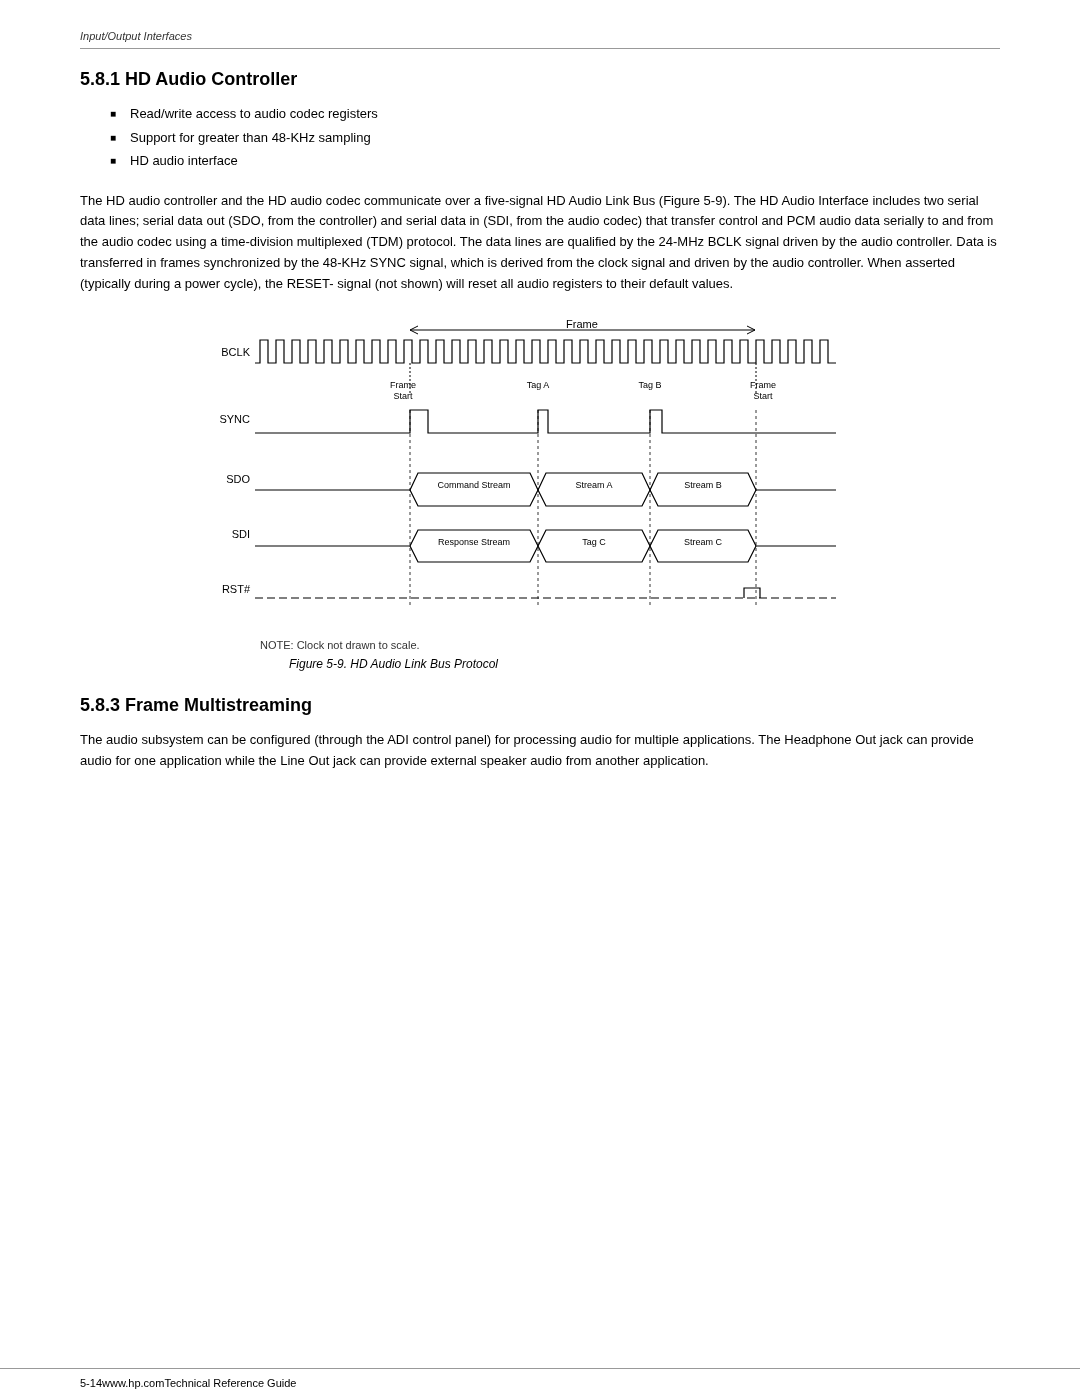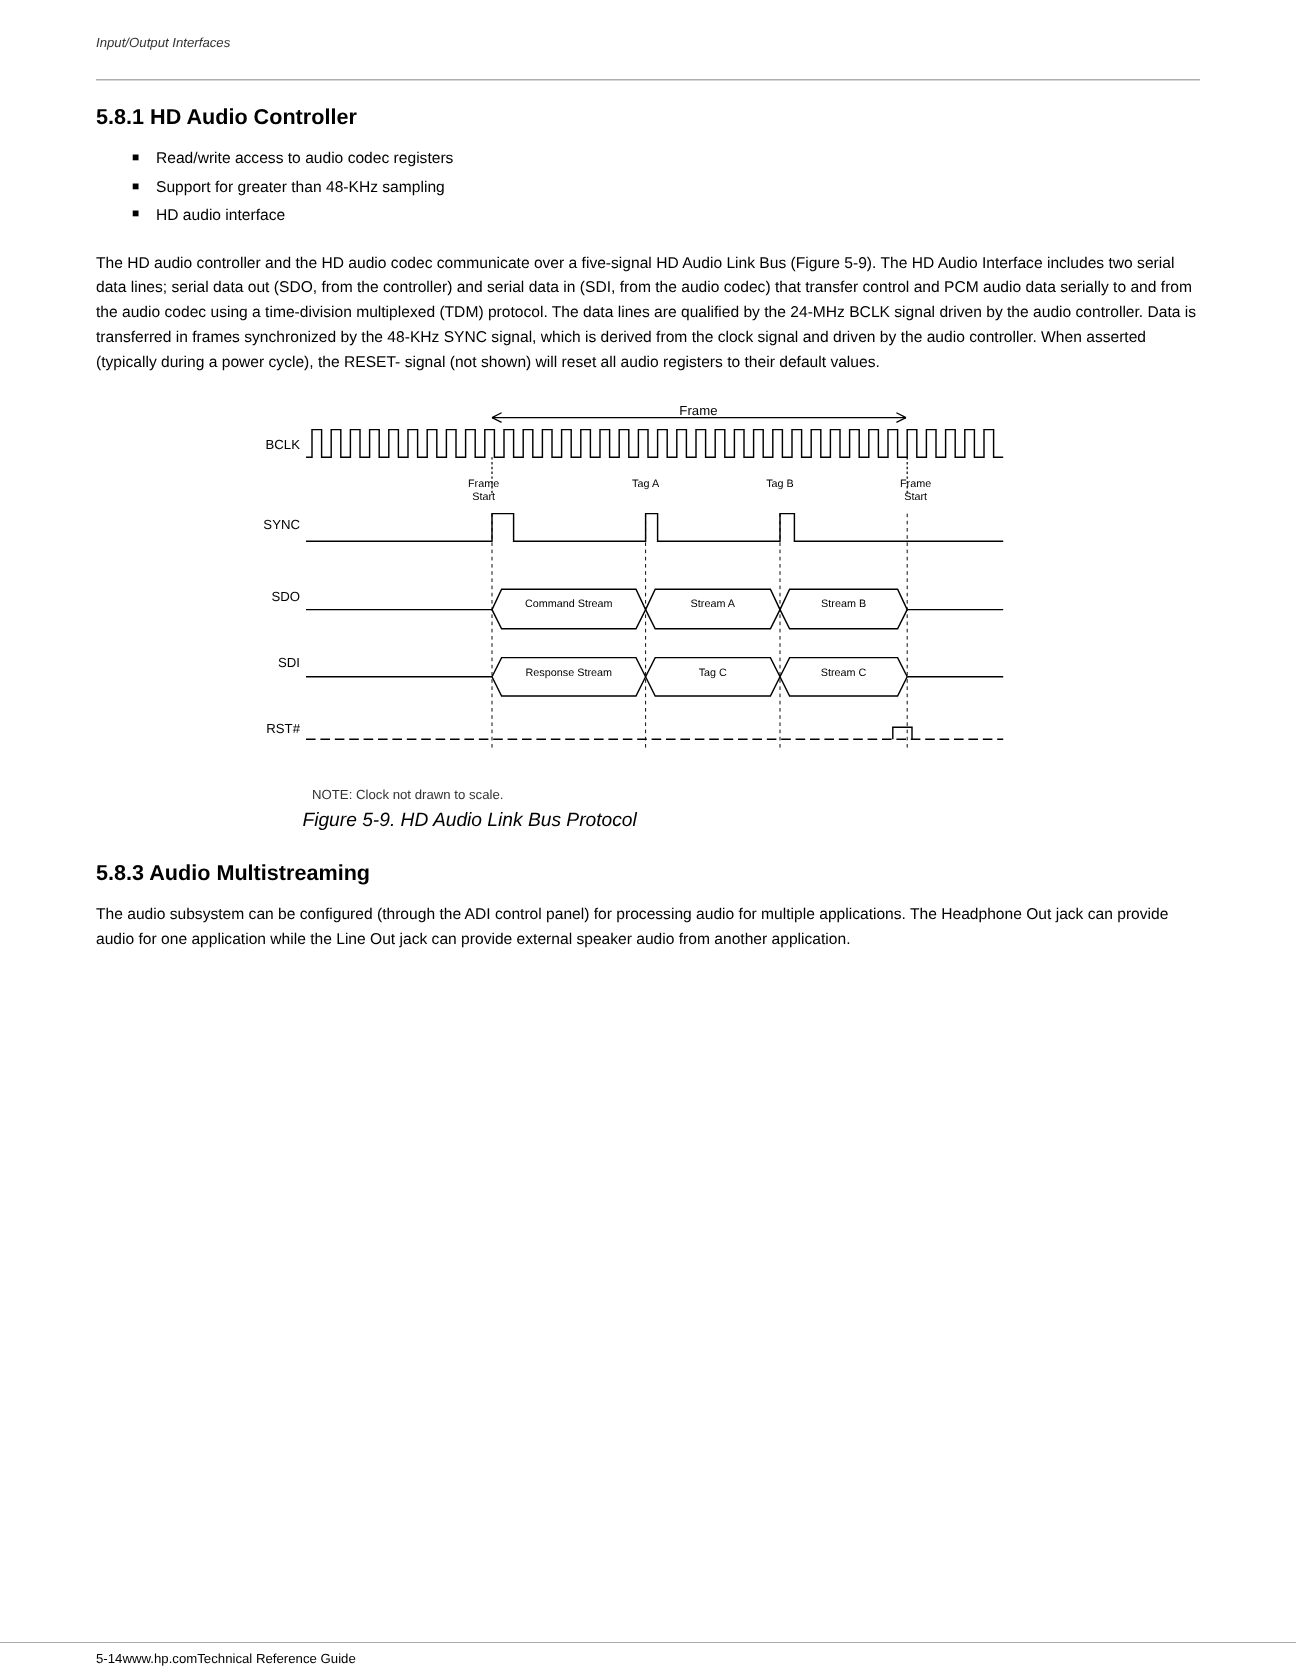"Input/Output Interfaces" .breadcrumb { padding-bottom: 24px -> 6px }
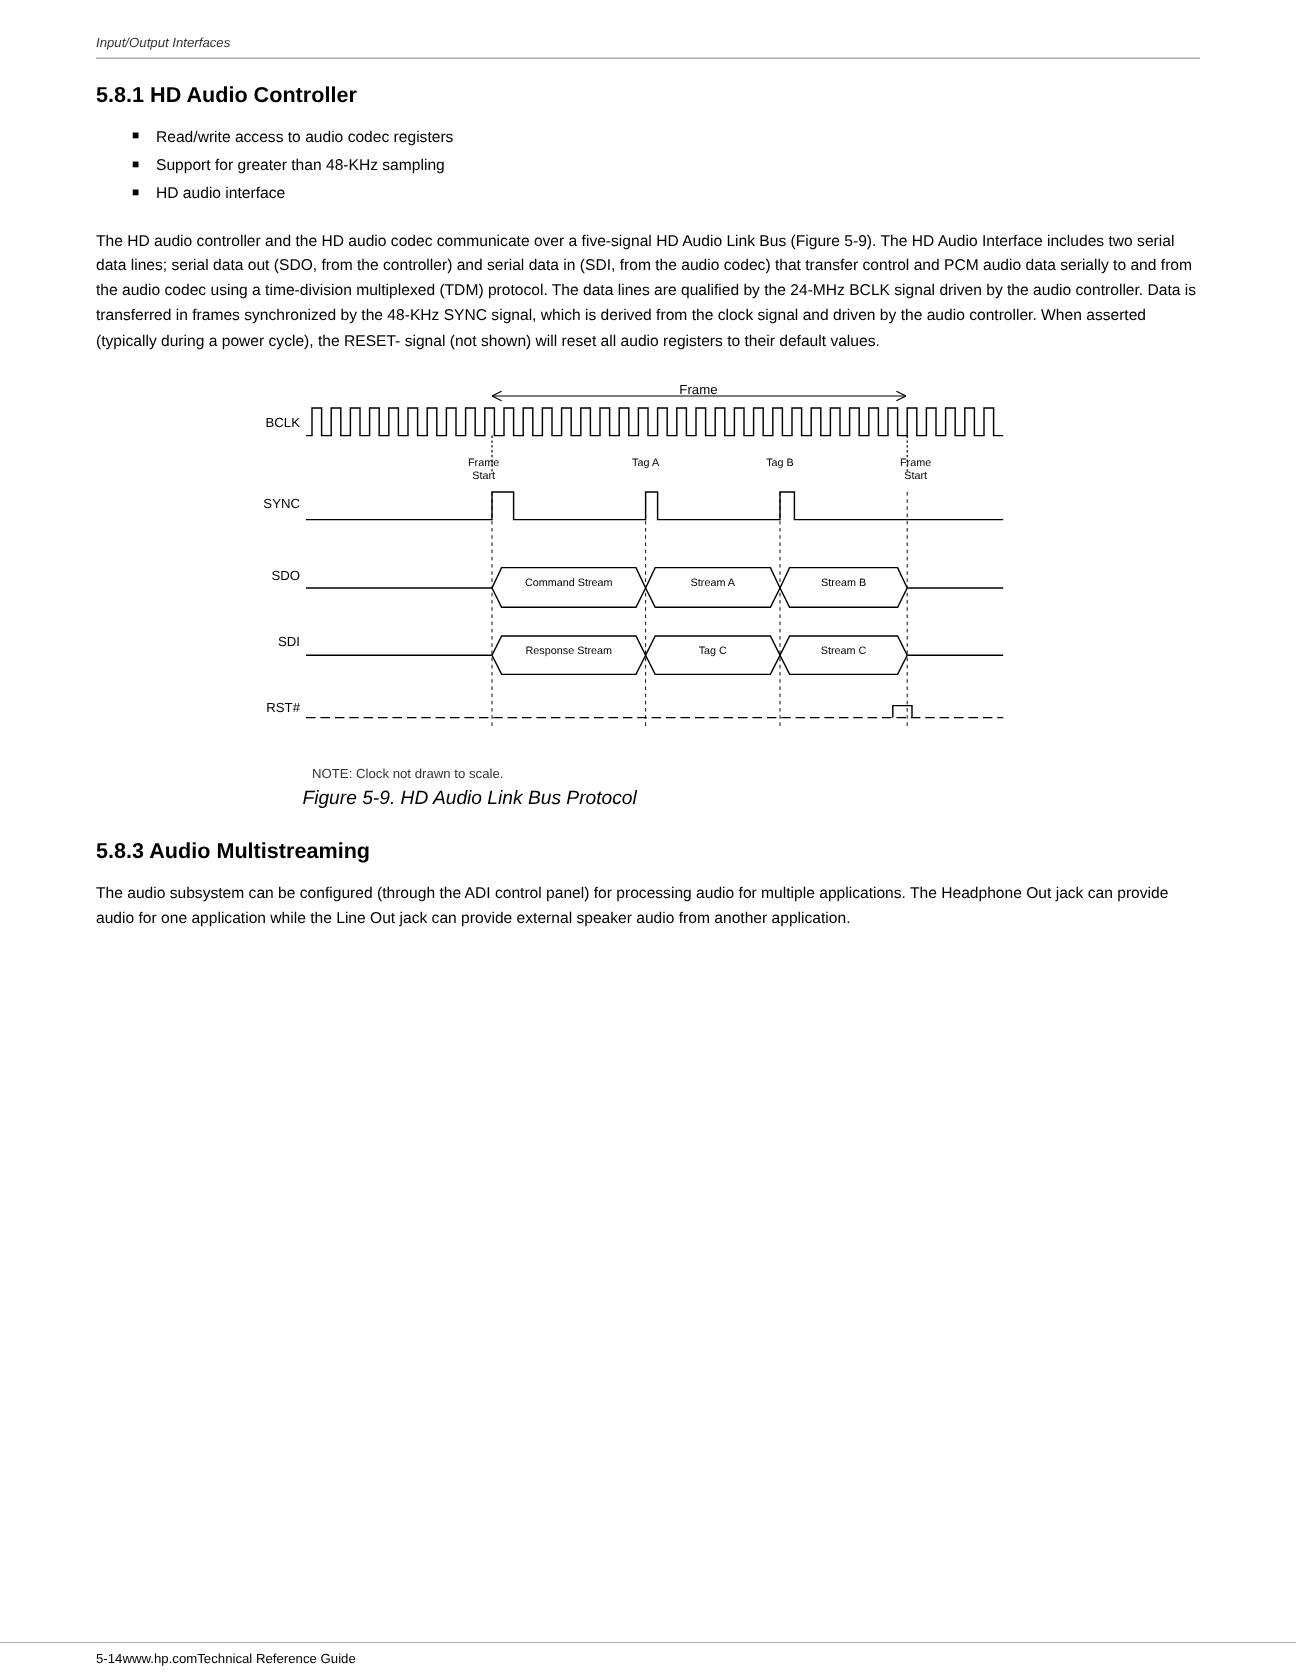"Figure 5-9. HD Audio Link" .diagram-caption { font-size: 16px -> 12px; margin-left: 52px -> 89px }
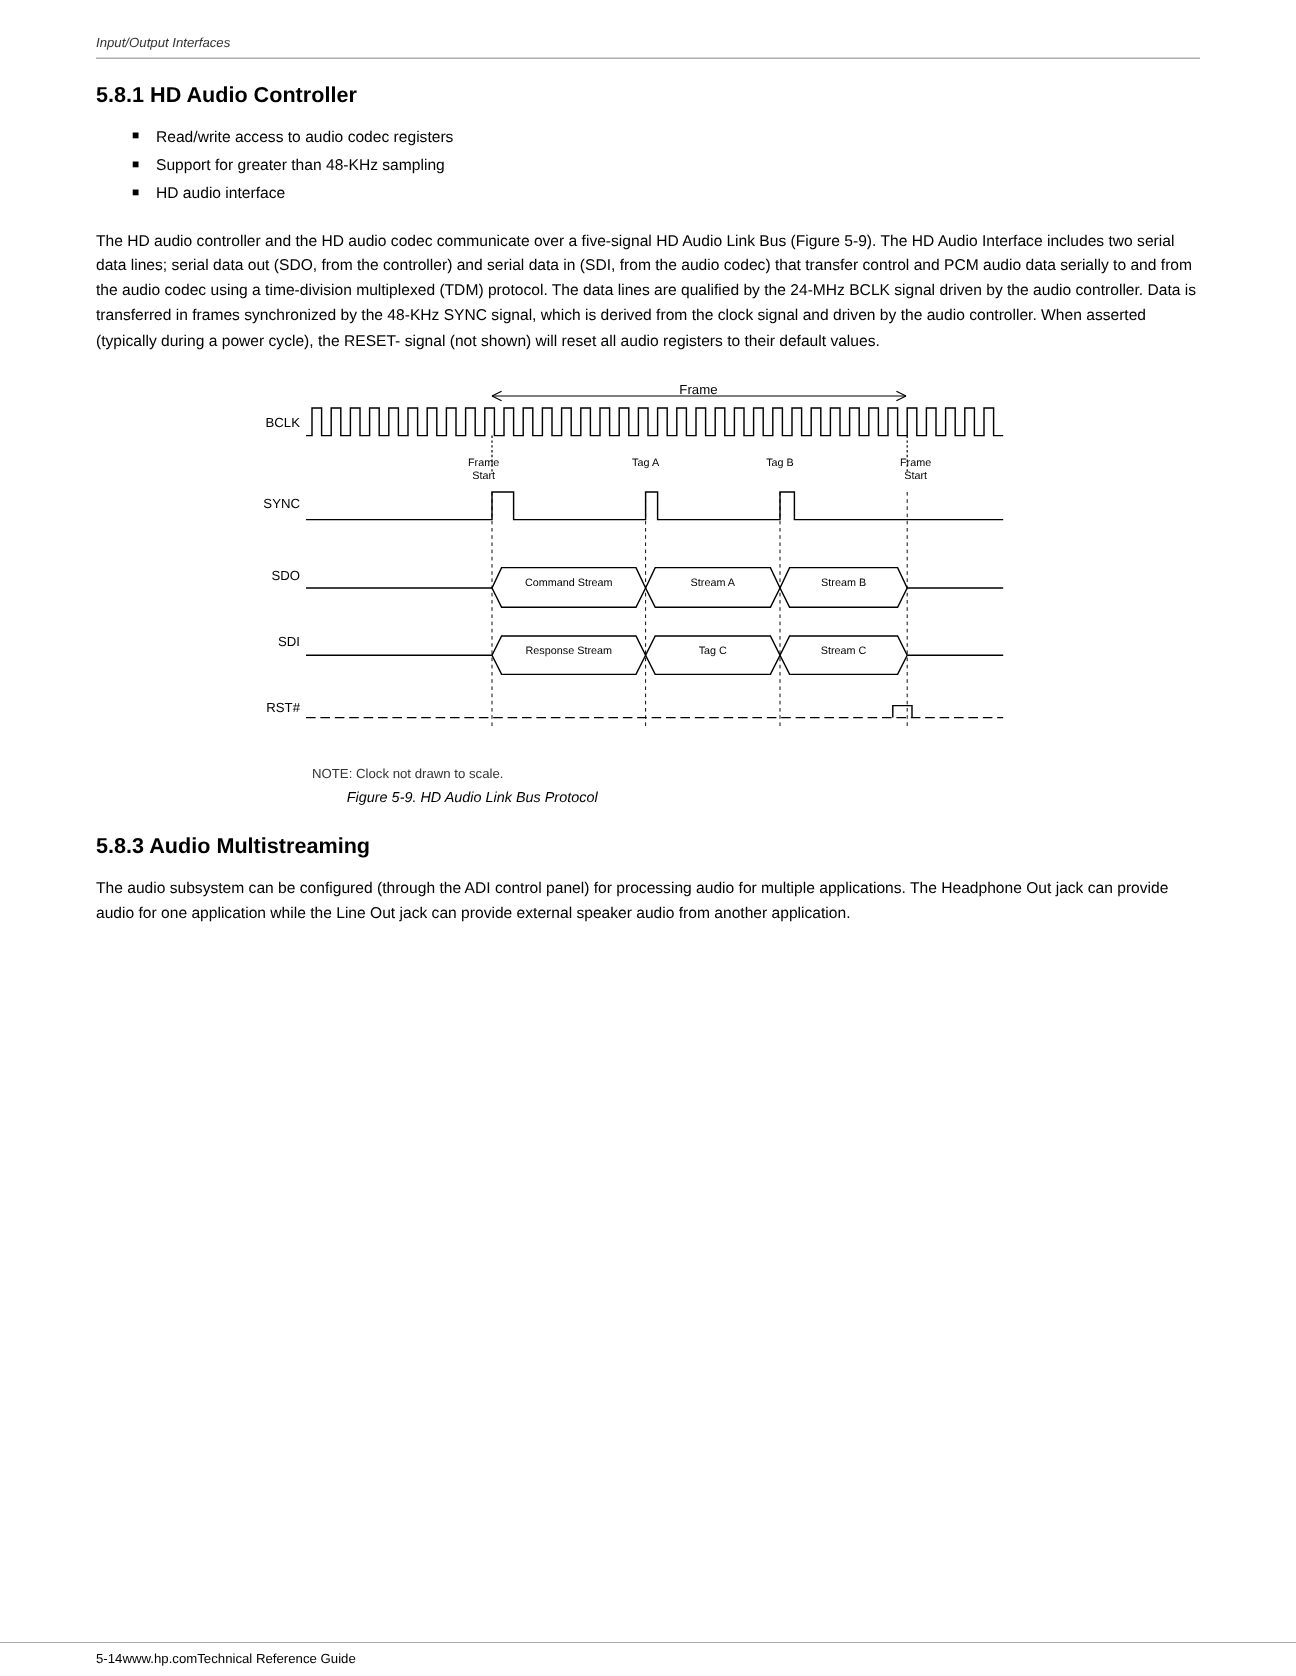"5.8.3 Audio Multistreaming" h2.section-heading { text: Audio -> Frame }
